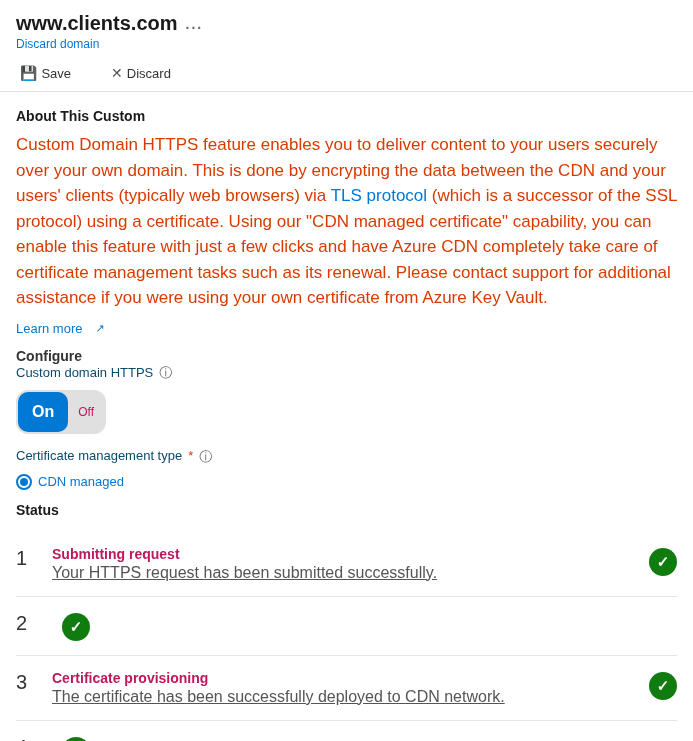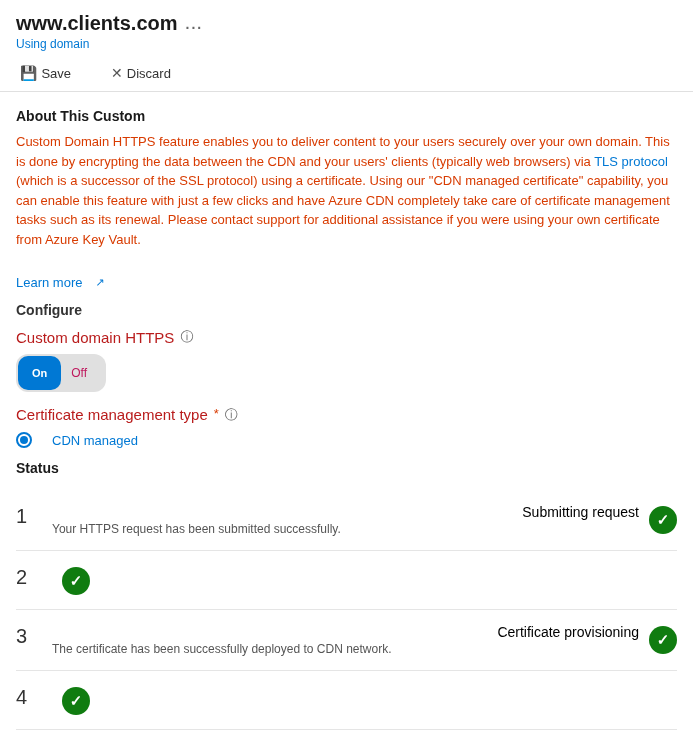"Using domain" div.header-subtitle { text: Using -> Discard }
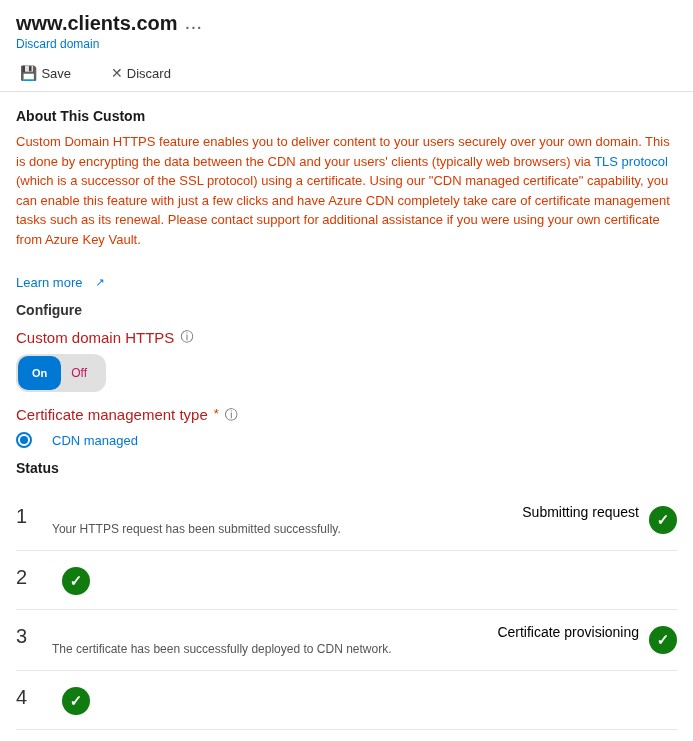"Custom Domain HTTPS feature enables" .description-text { font-size: 13px -> 17px; margin-bottom: 20px -> 4px }
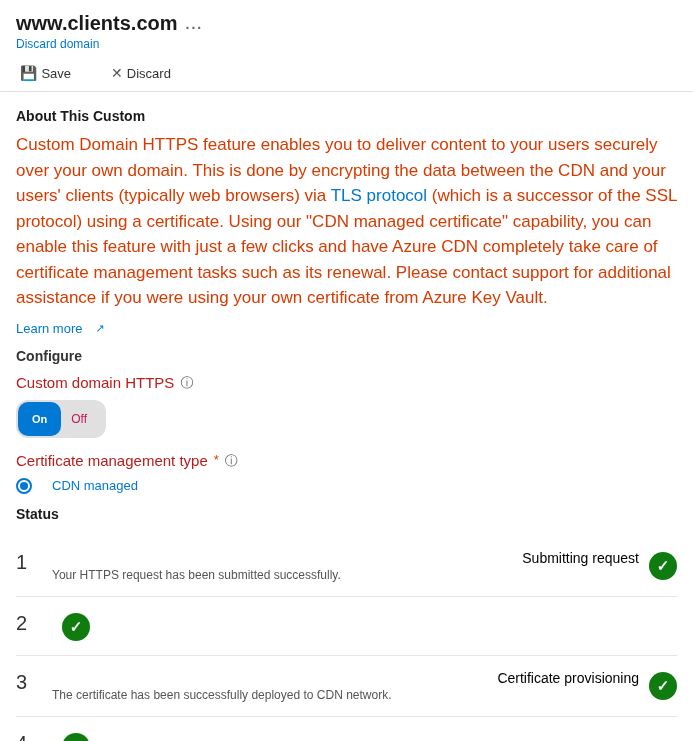"Configure" .configure-title { margin-bottom: 10px -> none }
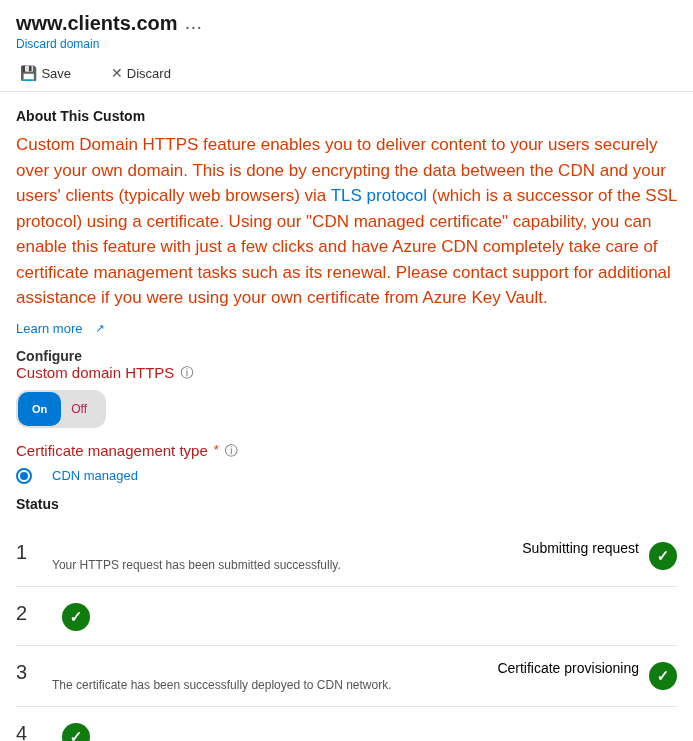"Custom domain HTTPS" .field-label { color: #b91c1c -> #0c4a6e; font-size: 15px -> 13px }
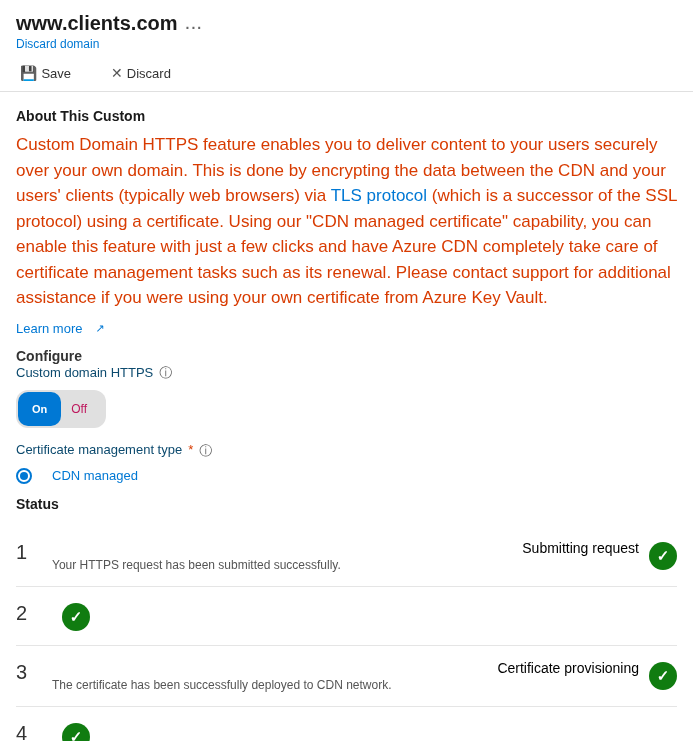"On" .toggle-on { font-size: 11px -> 16px }
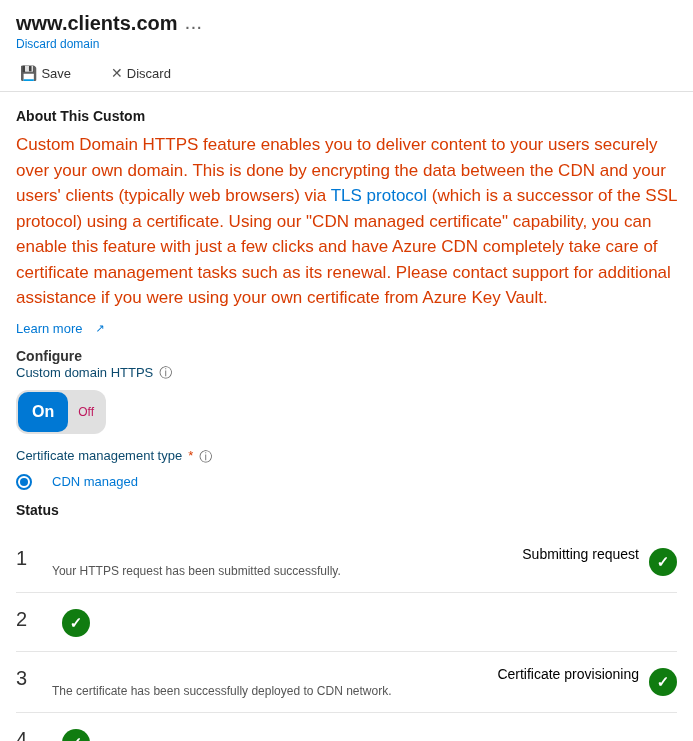"CDN managed" .radio-row { gap: 20px -> 6px }
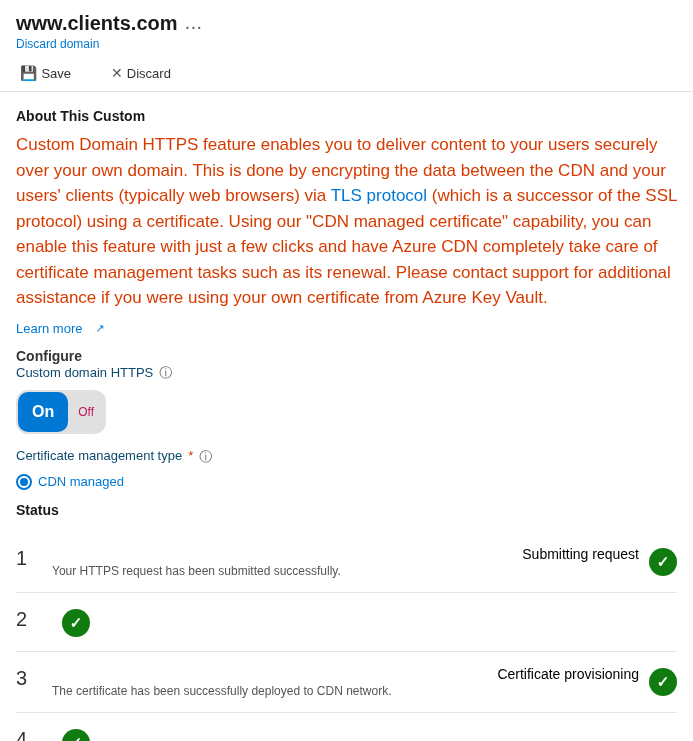"Submitting request" .status-item-title { color: #000000 -> #be185d; font-weight: 400 -> 700; text-align: right -> none }
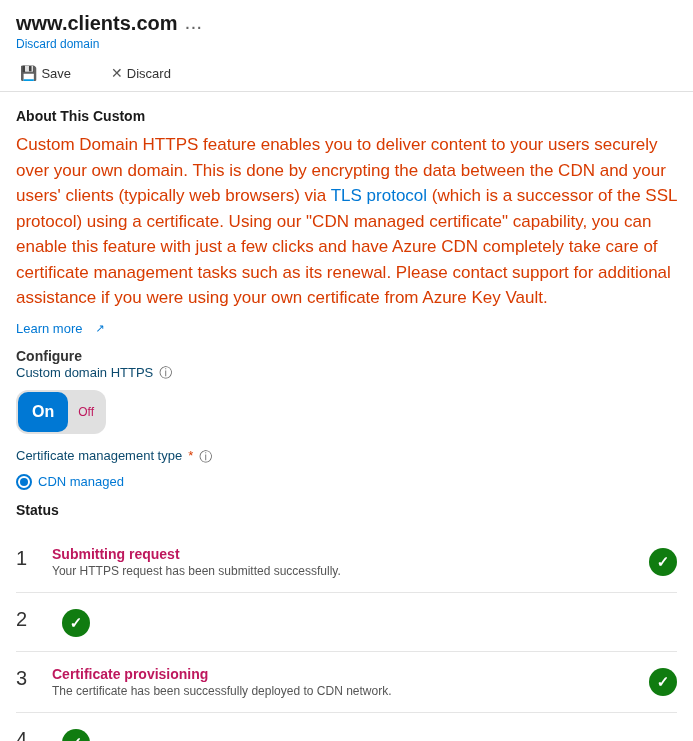"Your HTTPS request has been" .status-item-desc { font-size: 12px -> 16px; text-decoration: none -> underline }
